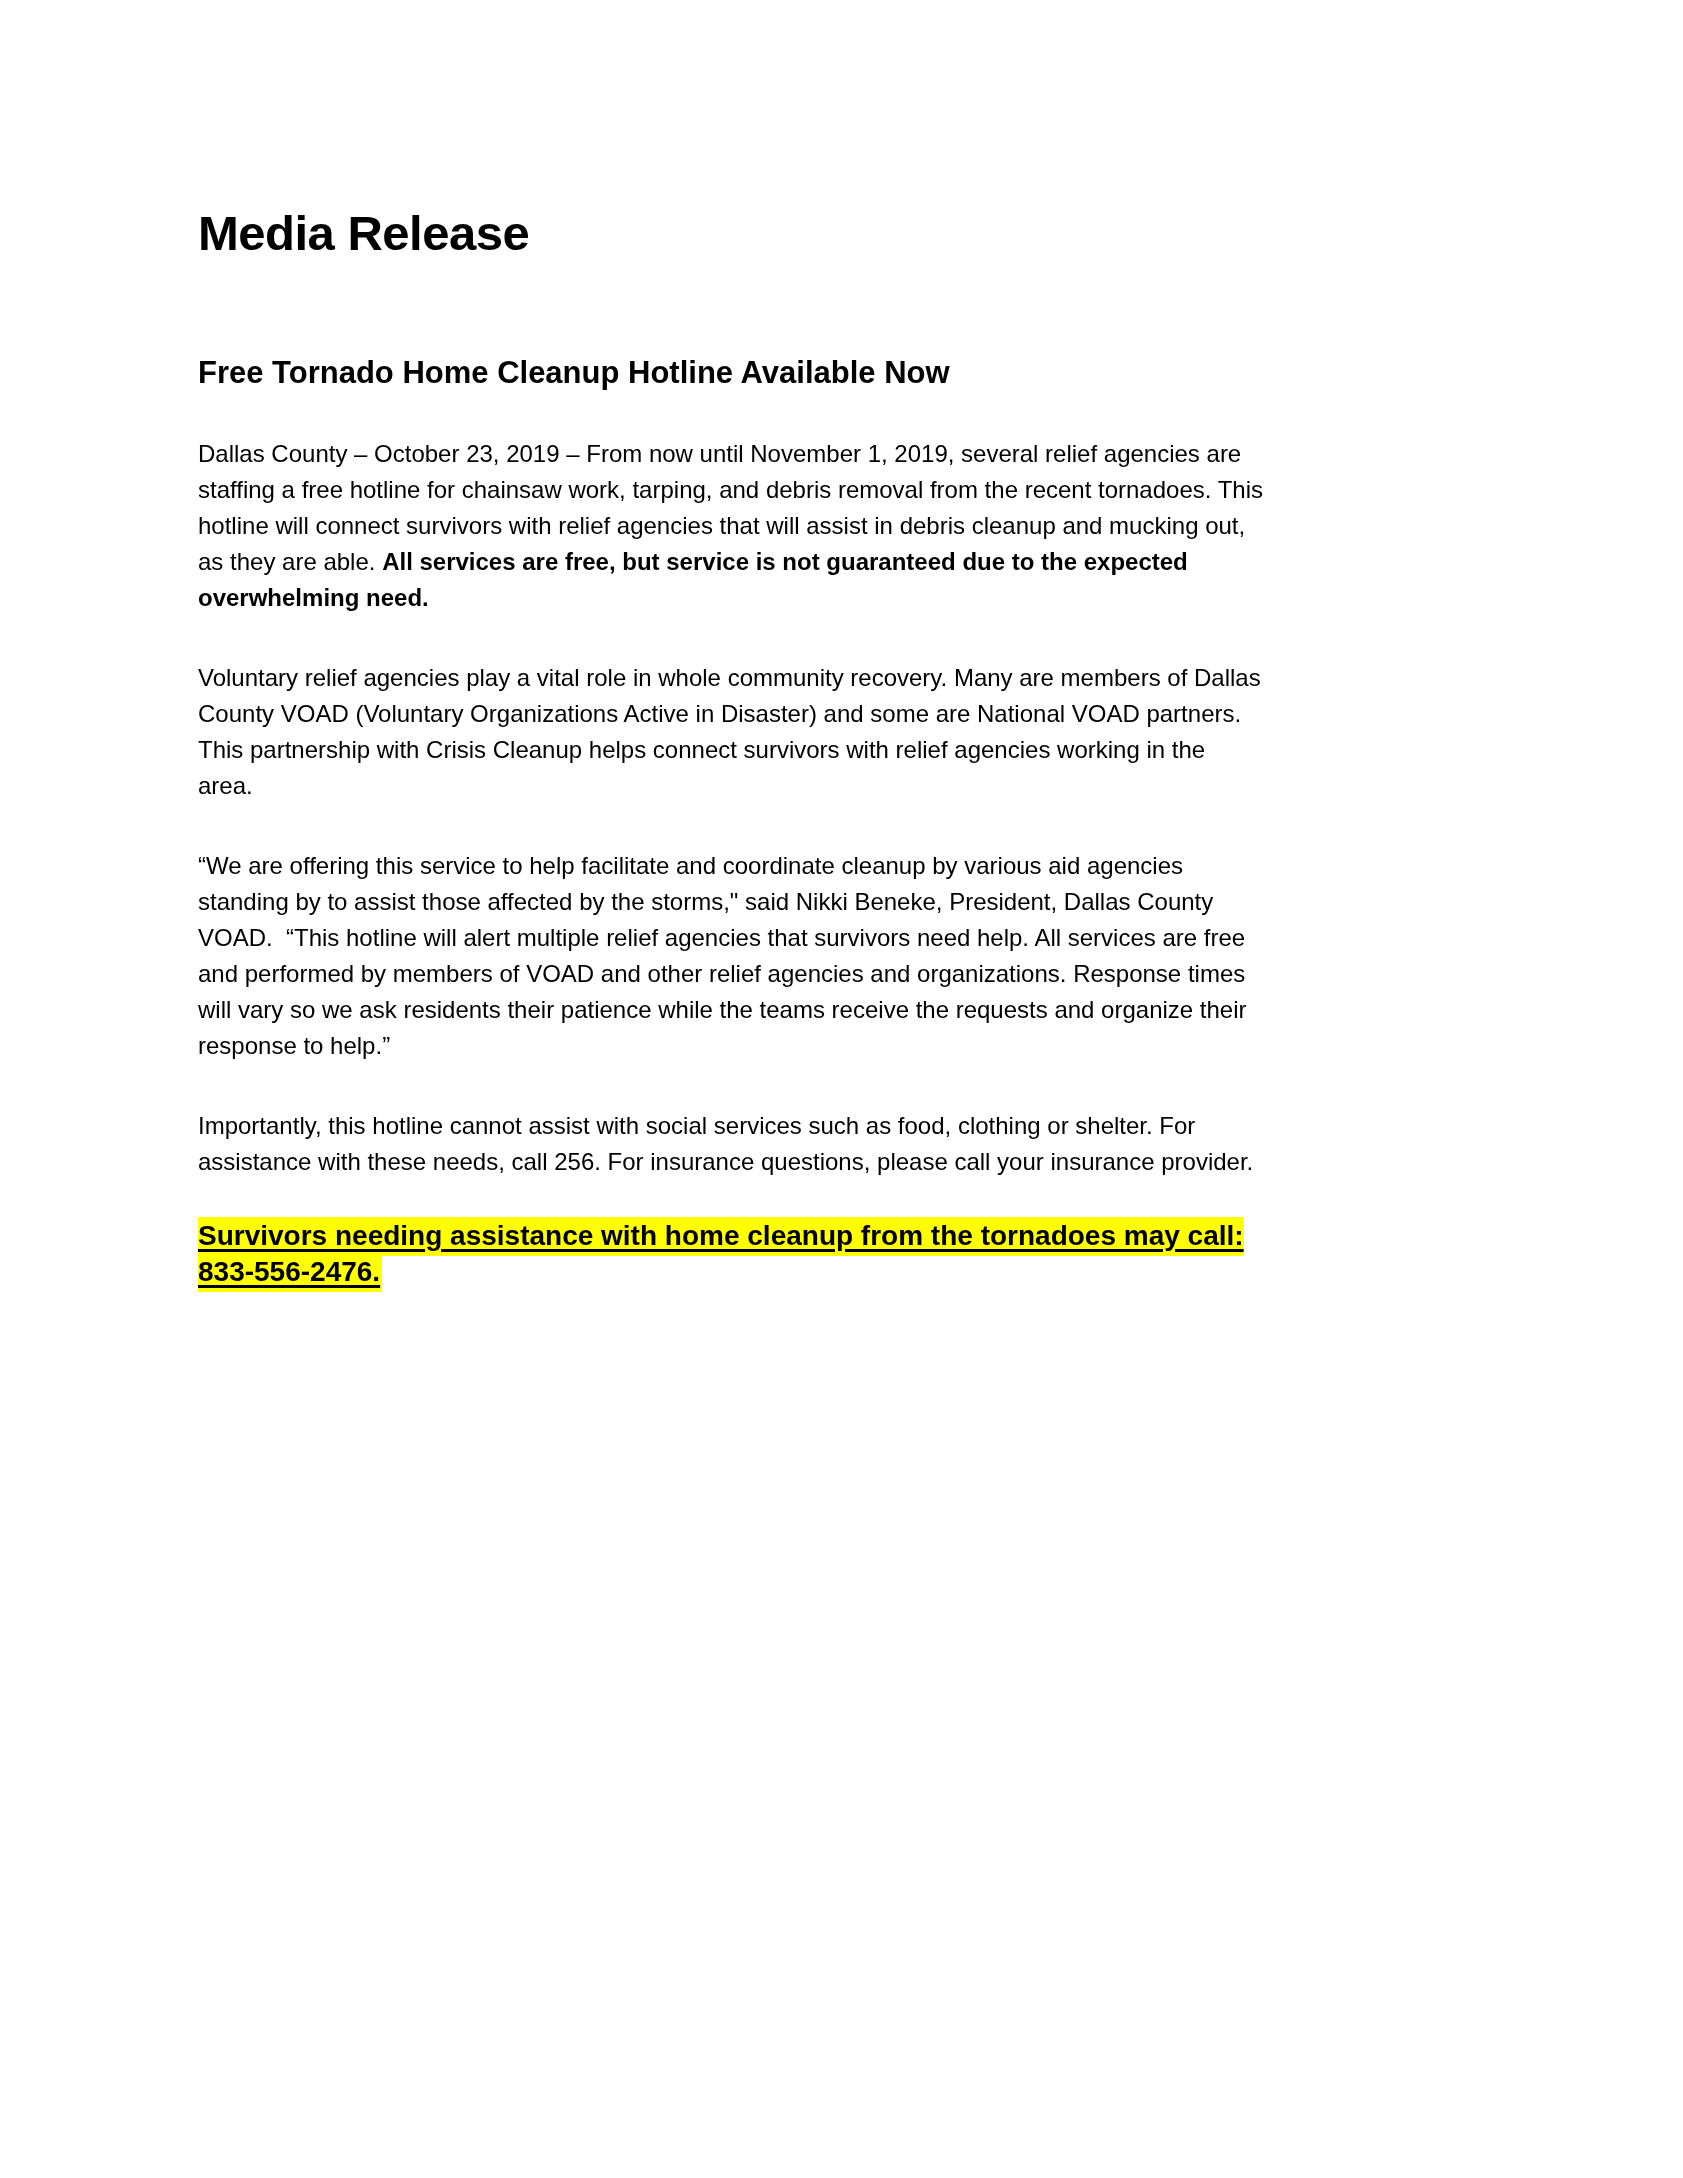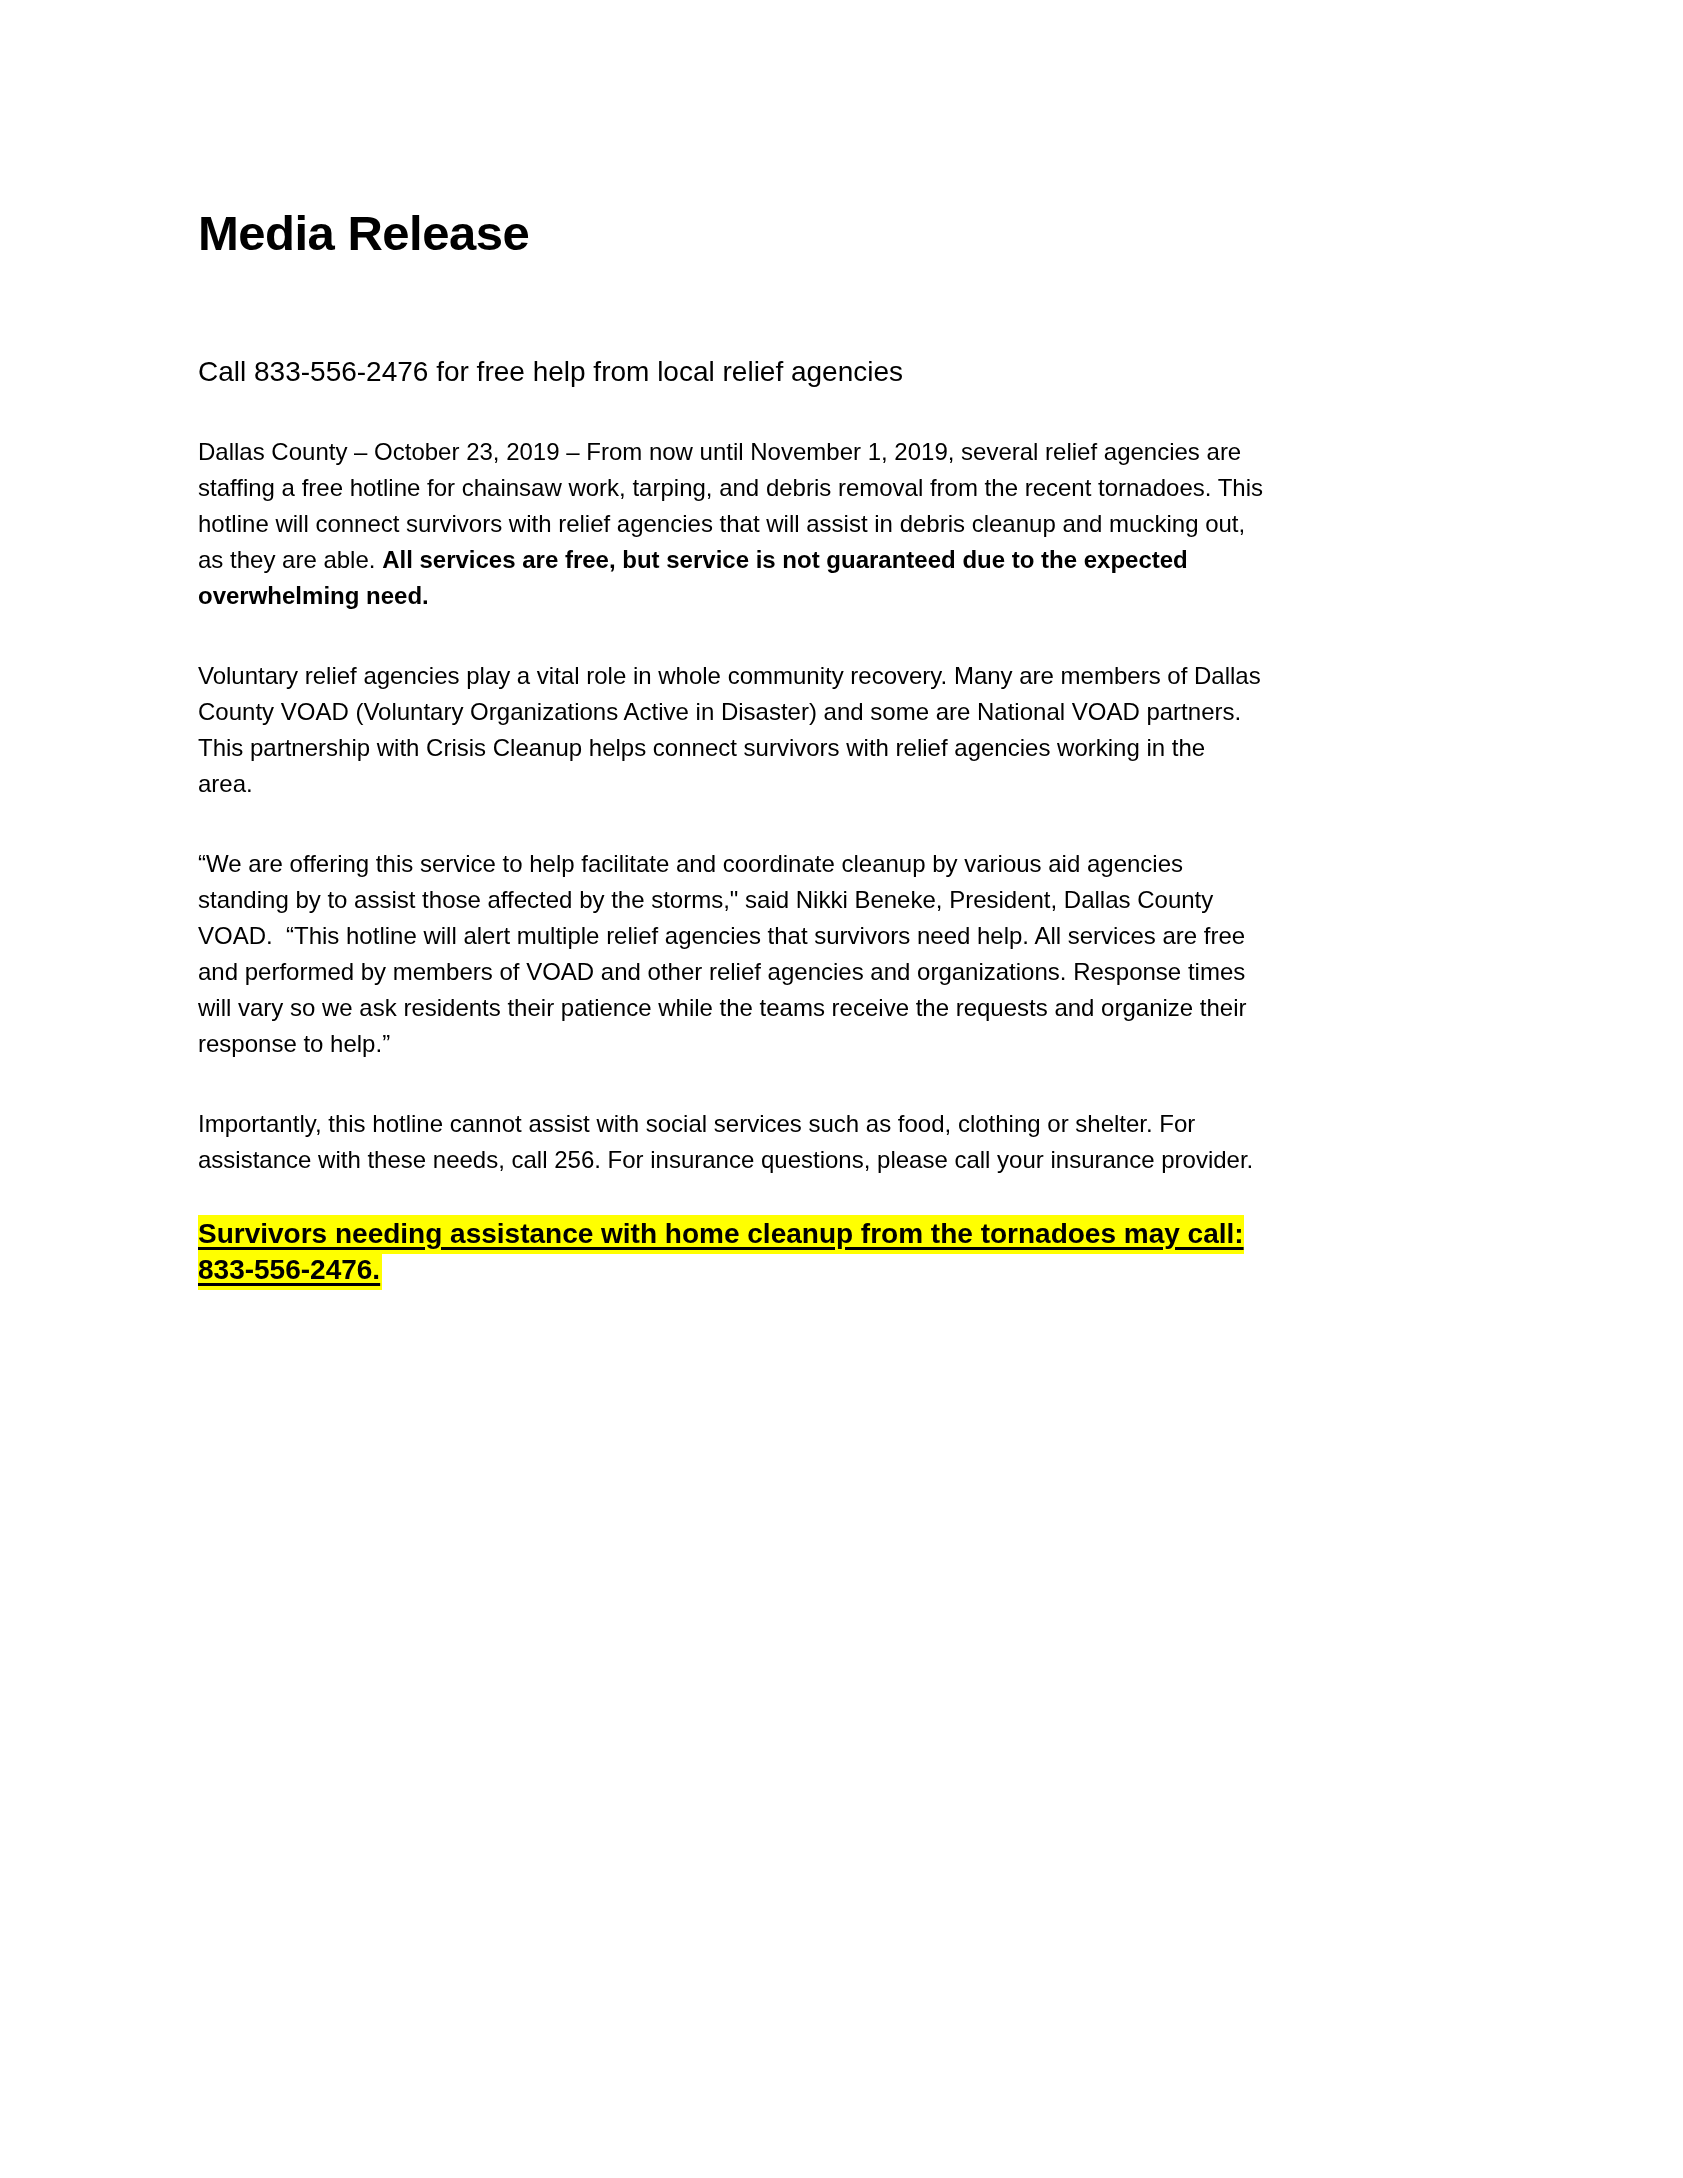"Free Tornado Home Cleanup Hotline" h2.headline { html: none -> <h2>Free Tornado Home Cleanup Hotline Available Now</h2> }
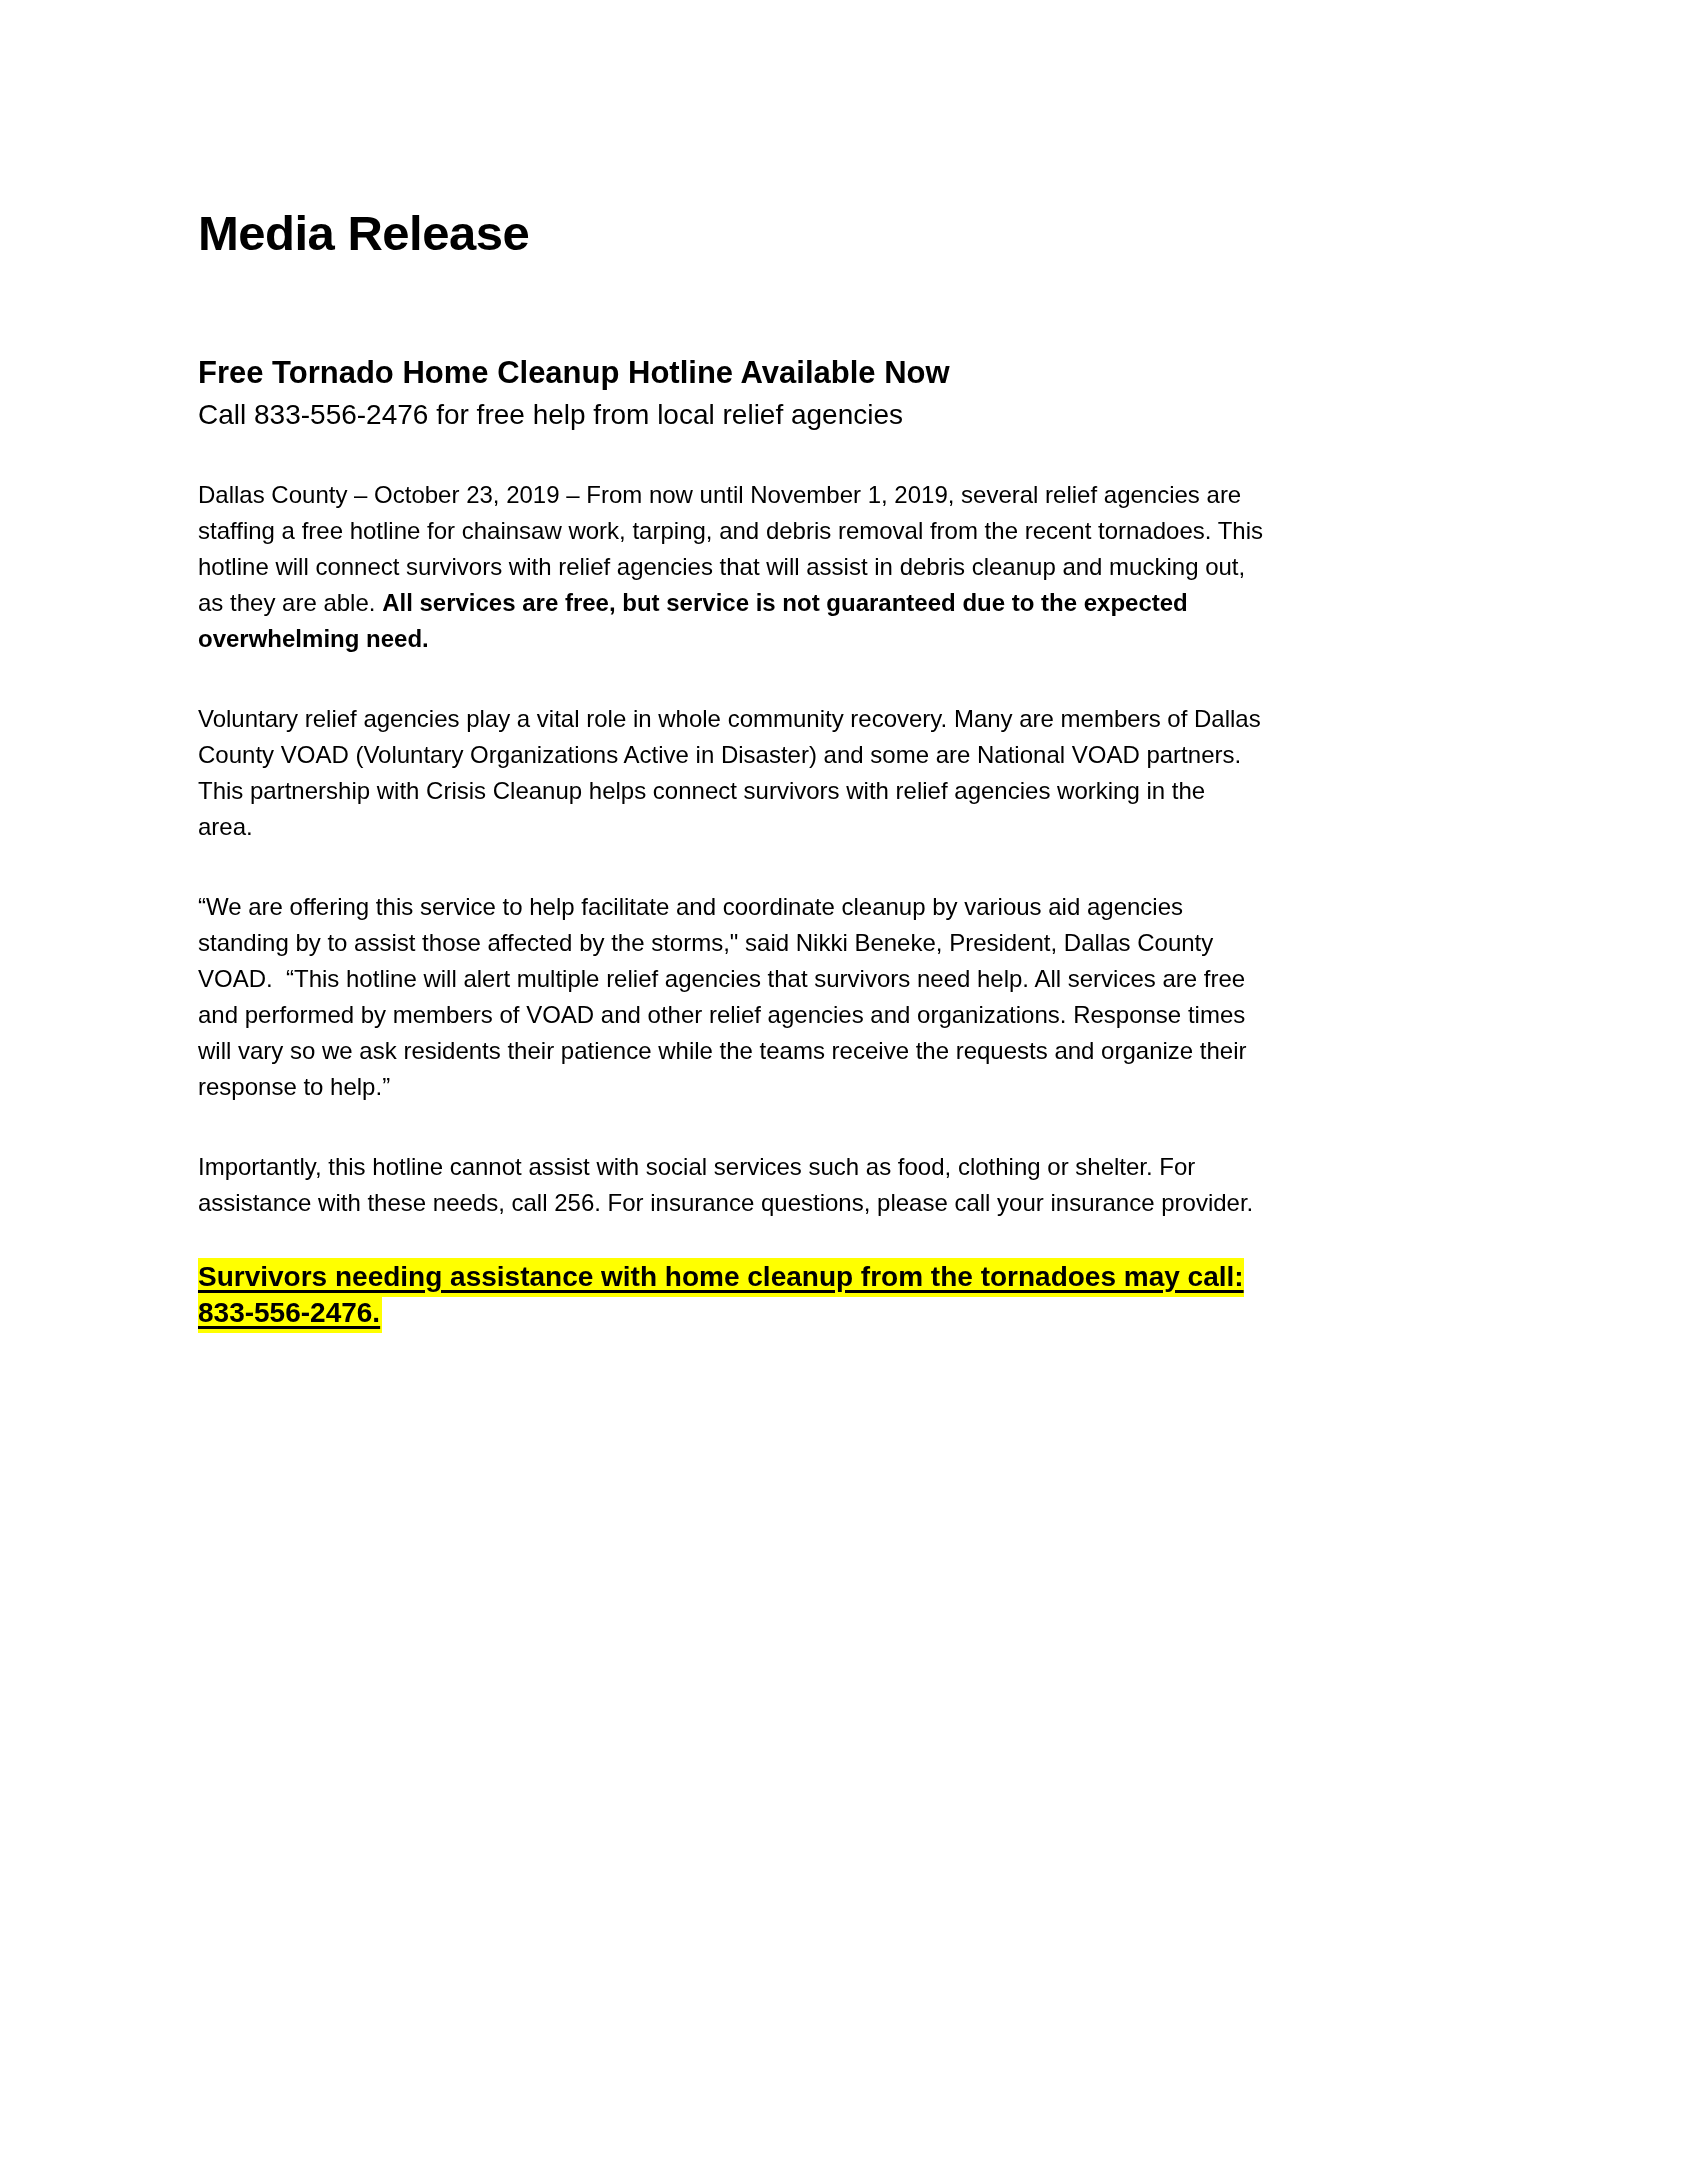"Call 833-556-2476 for free help" div.subheadline { html: <div>Call 833-556-2476 for free help from local relief agencies</div> -> none }
